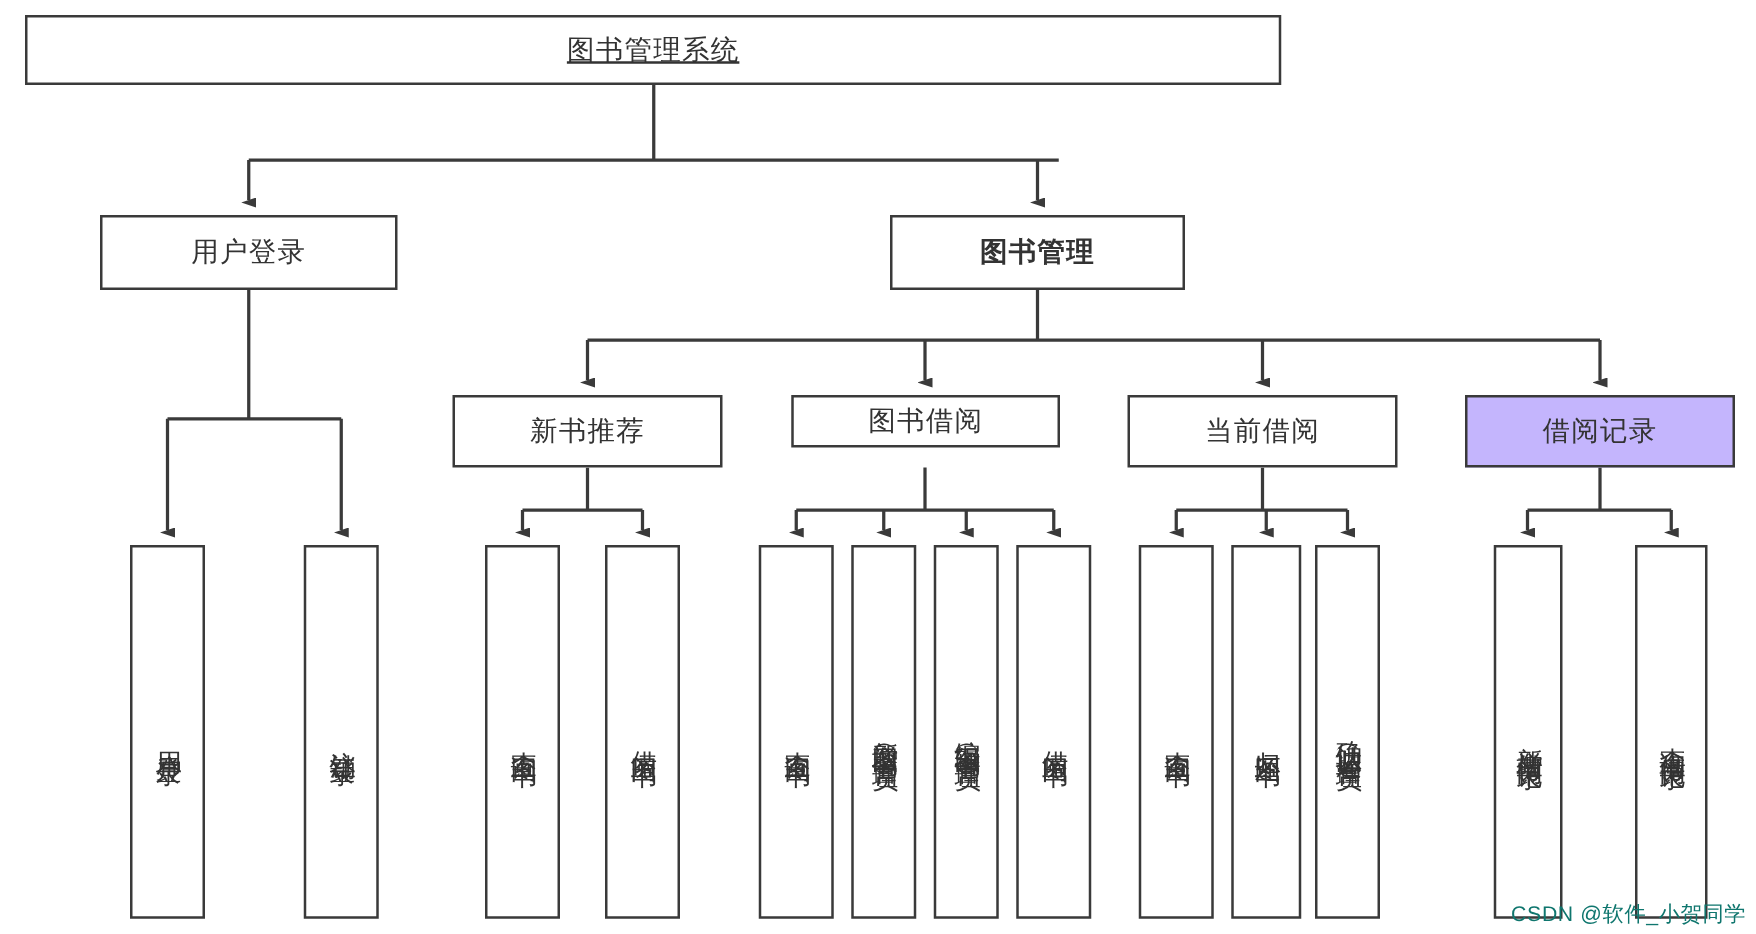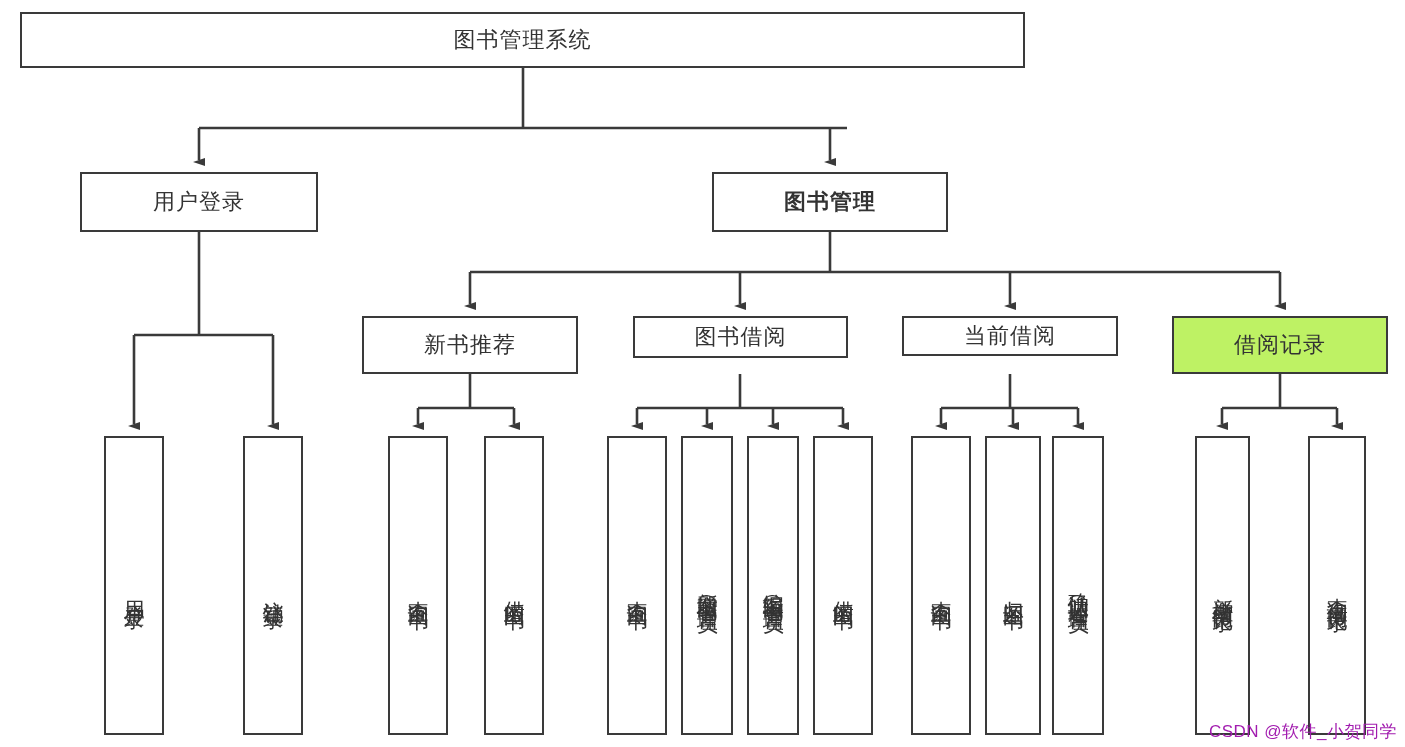"图书管理系统" div.node { text-decoration: none -> underline }
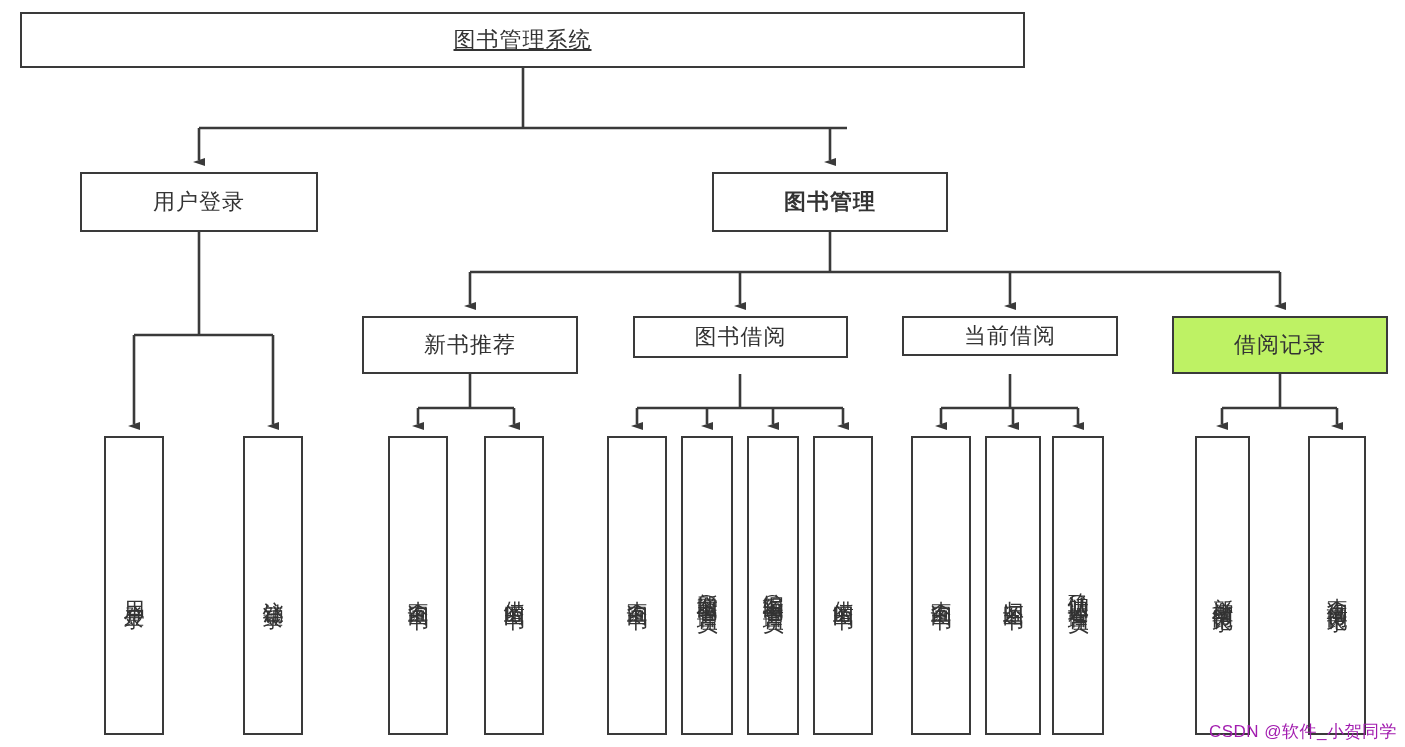"当前借阅" div.node { height: 40px -> 58px }
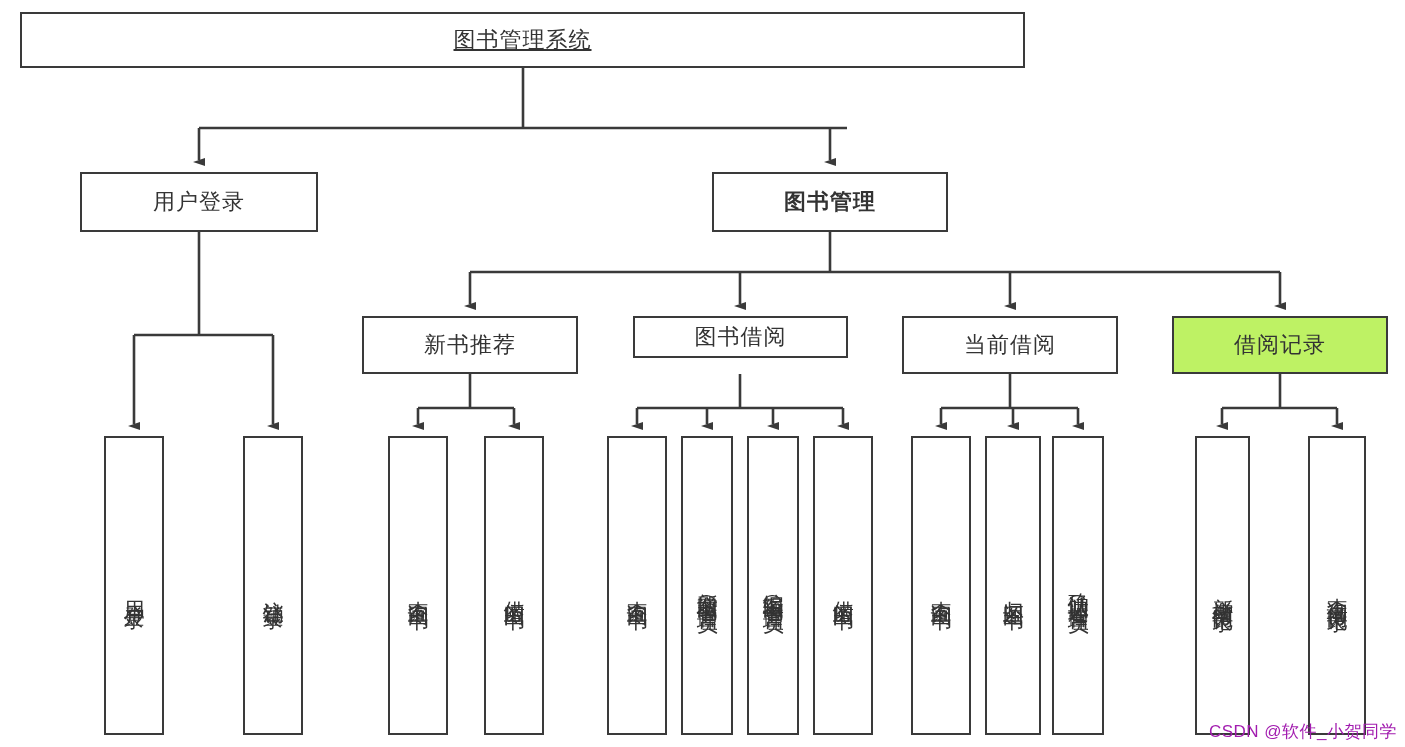"借阅记录" div.node { background: #bef264 -> #c4b5fd }
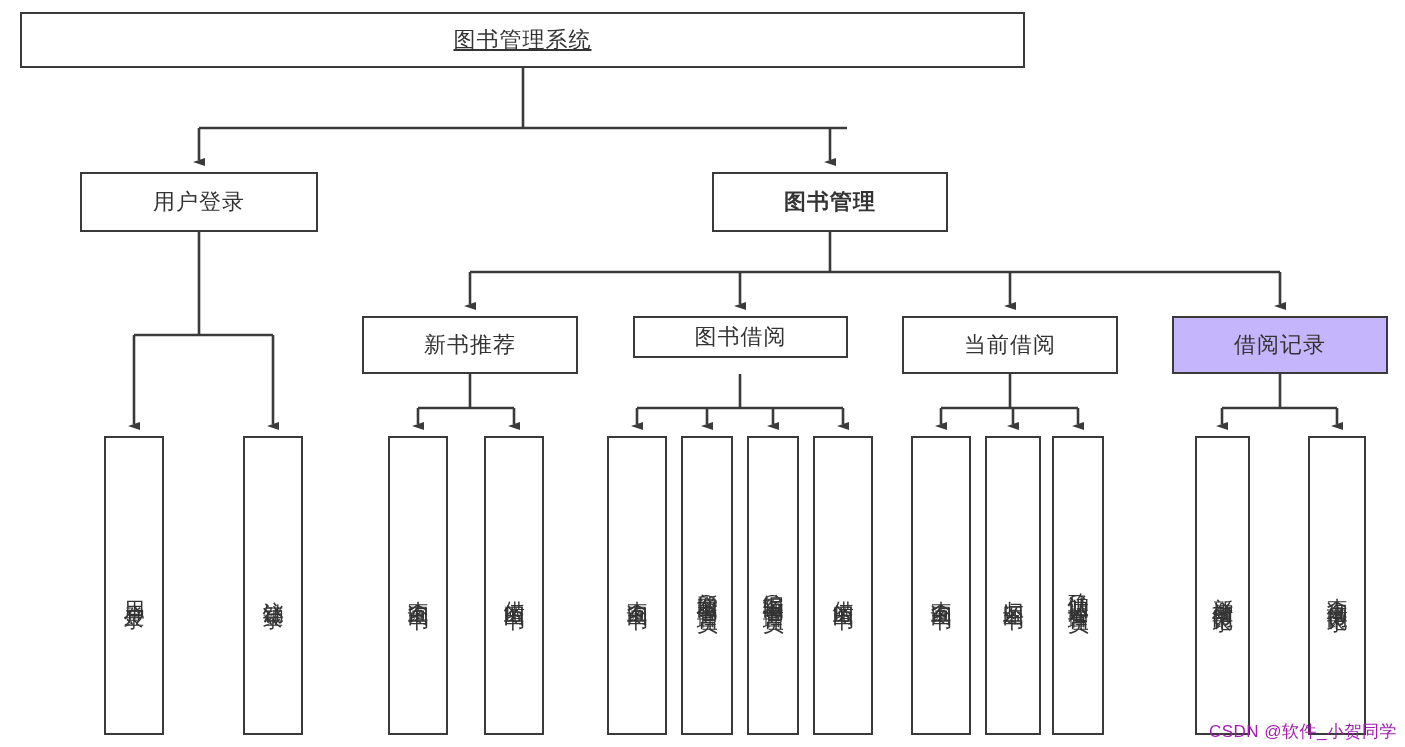"CSDN @软件_小贺同学" div.watermark { color: #a21caf -> #0f766e }
